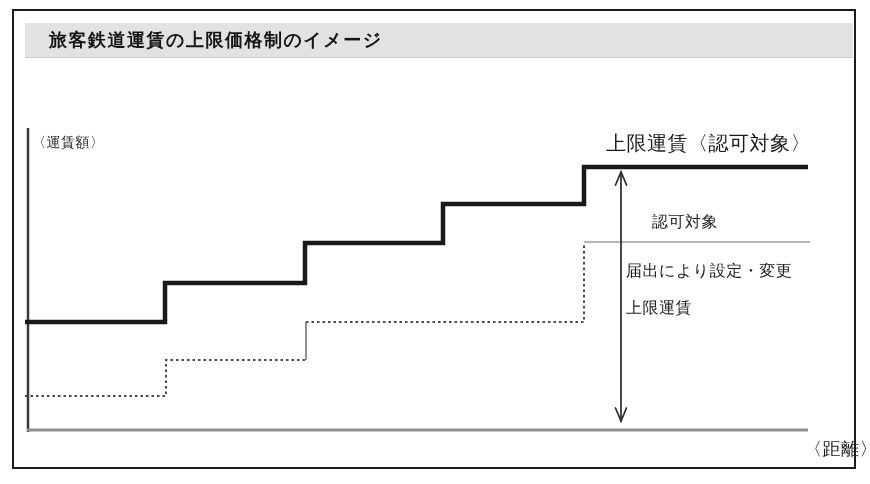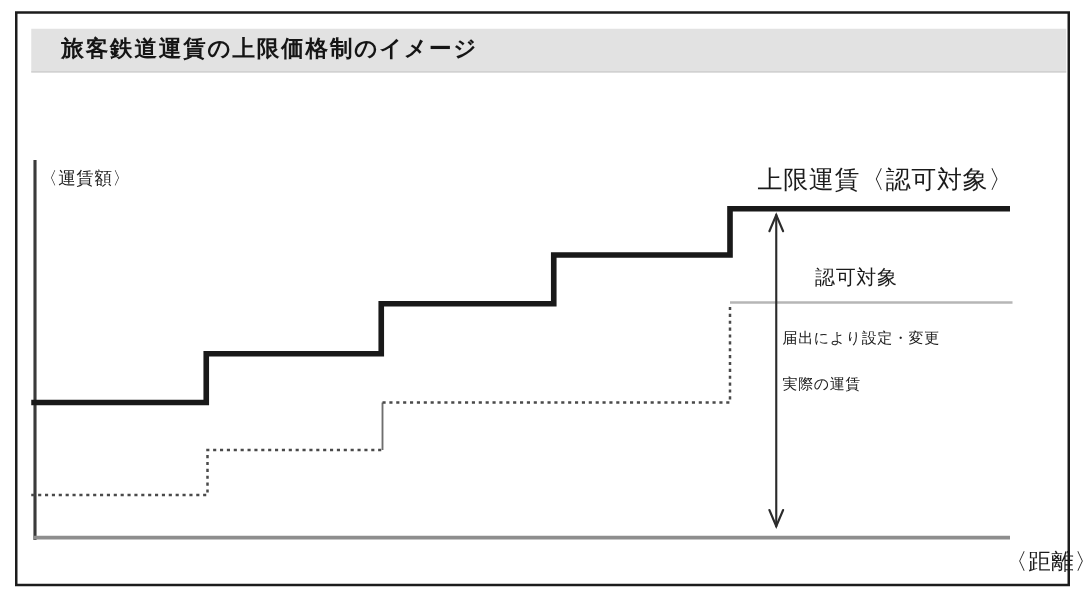"届出により設定・変更" .note-block { font-size: 12px -> 16px }
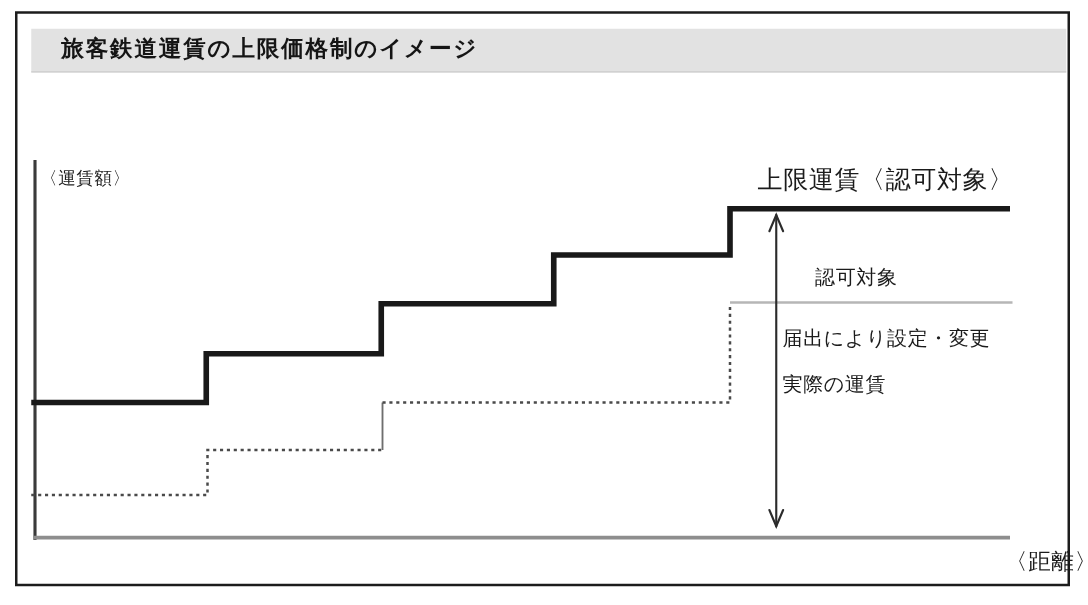"実際の運賃" span { text: 実際の -> 上限 }
